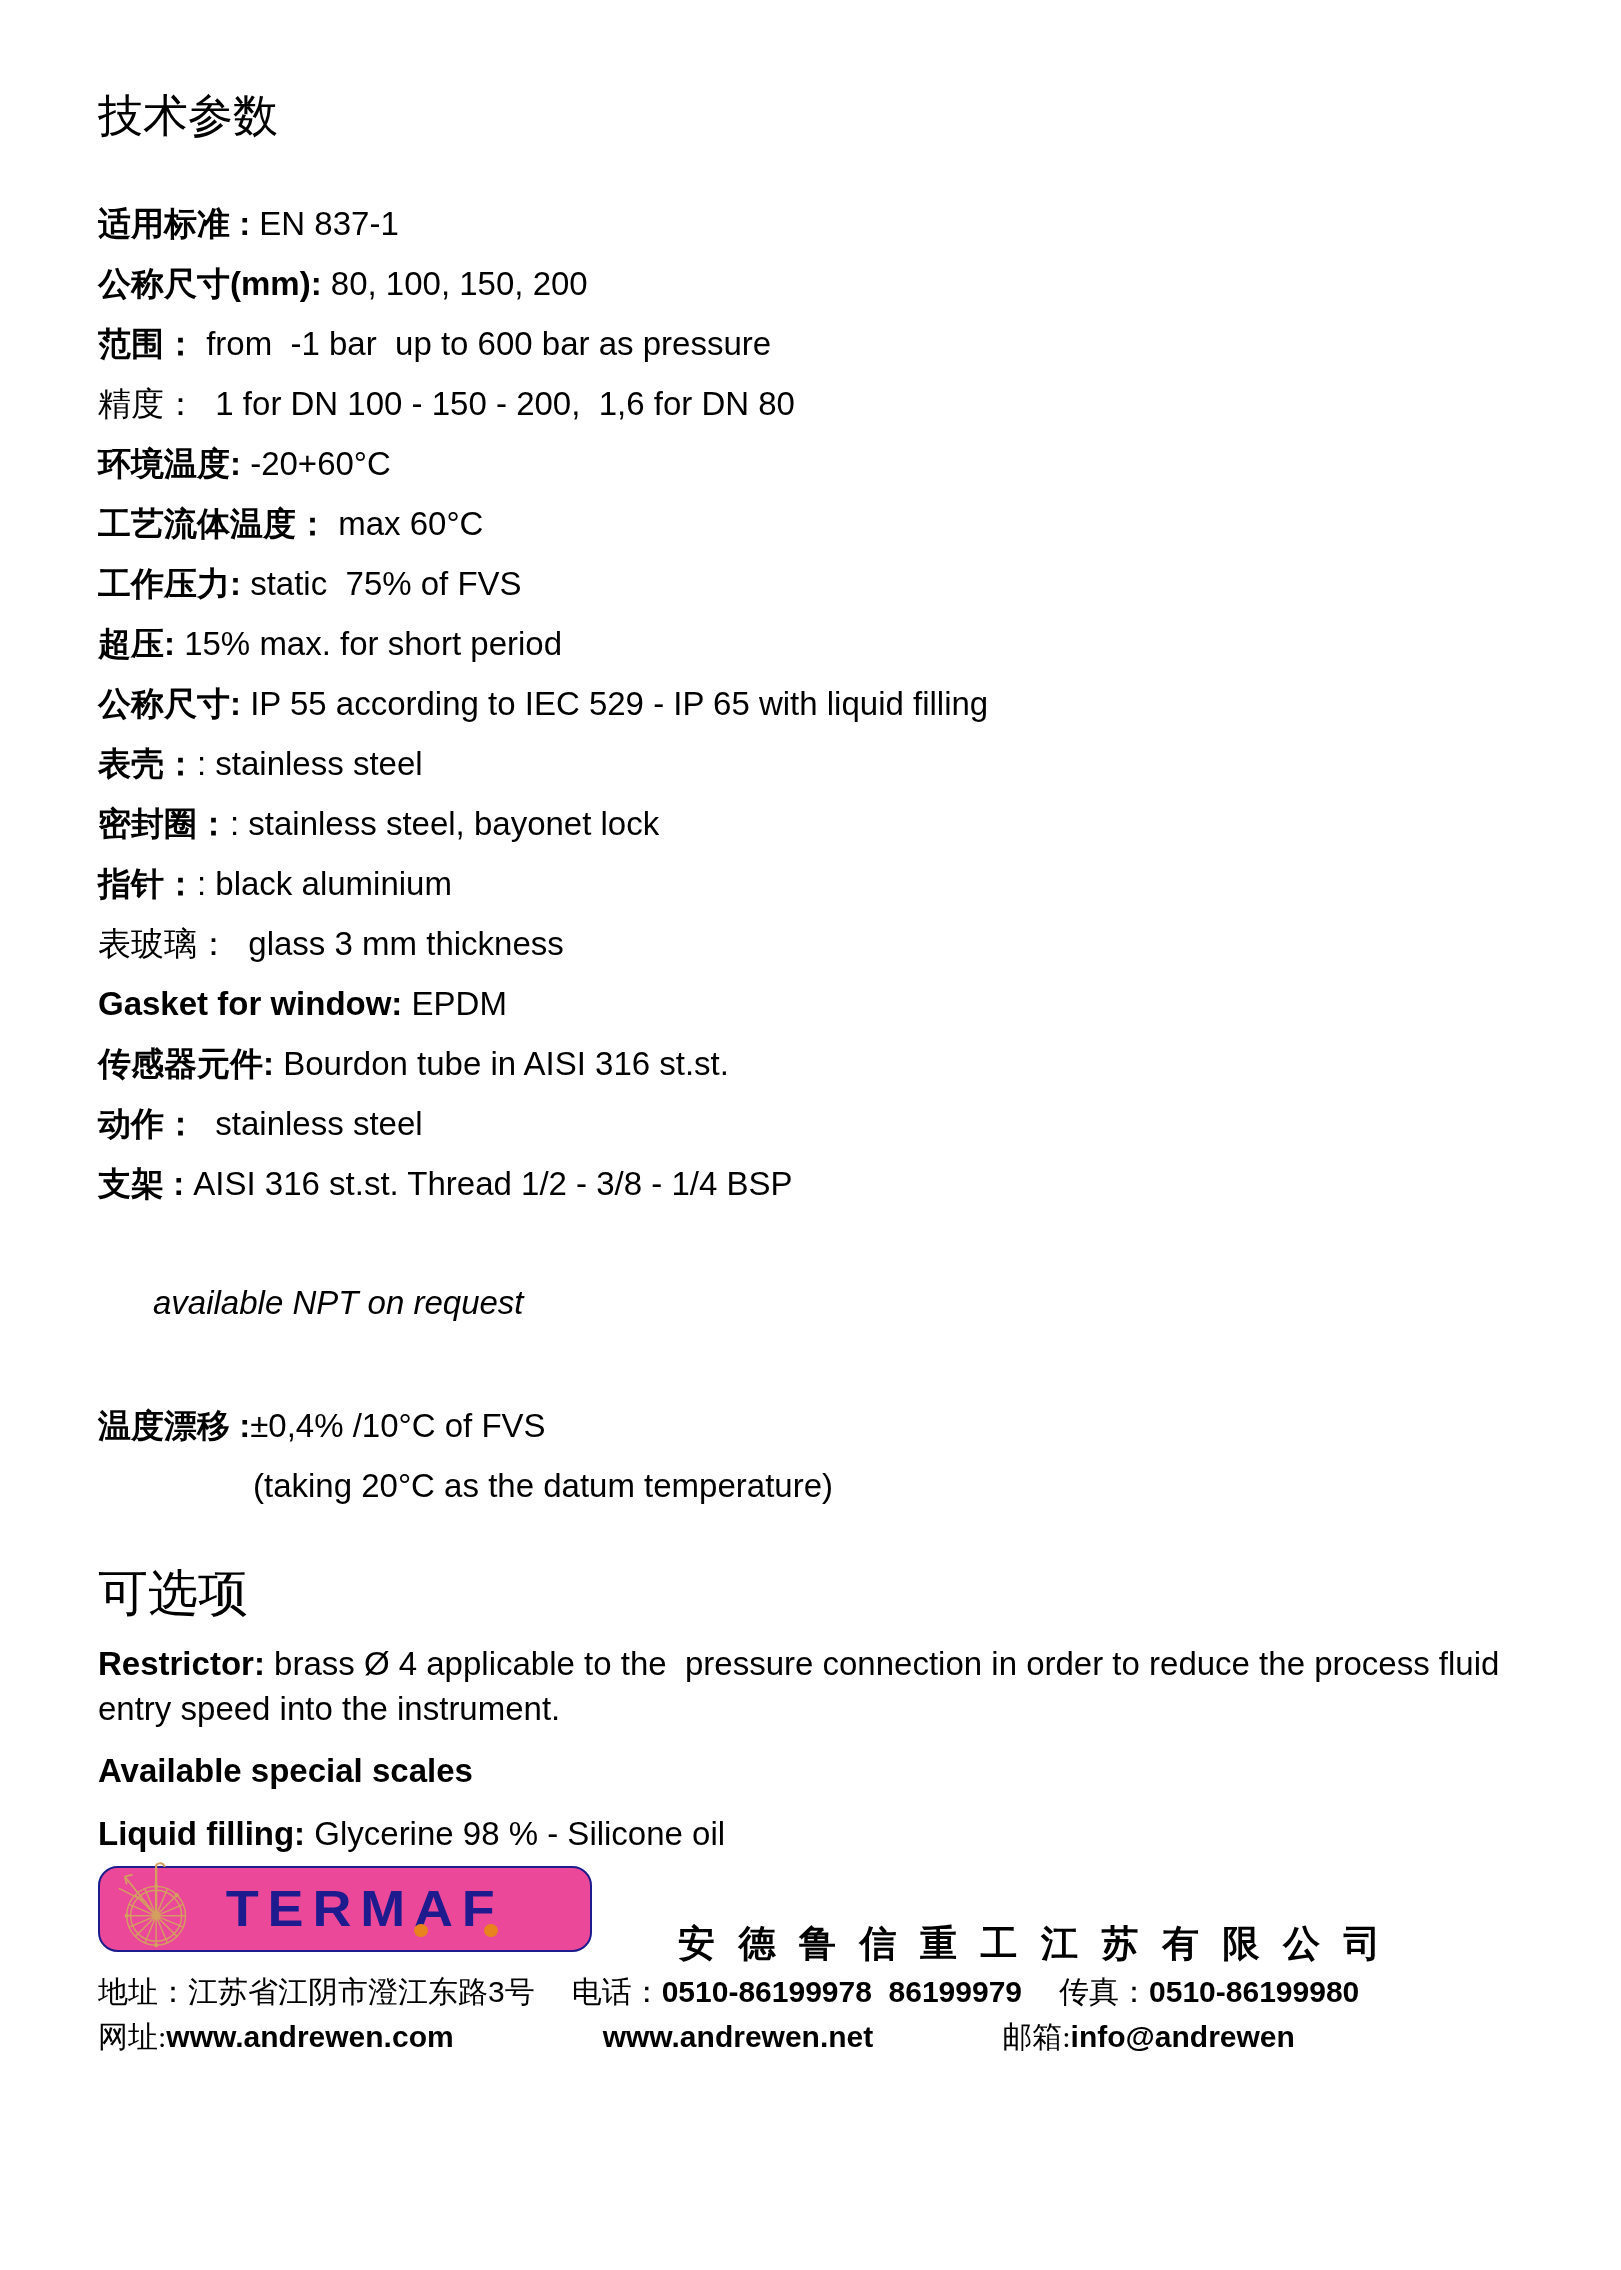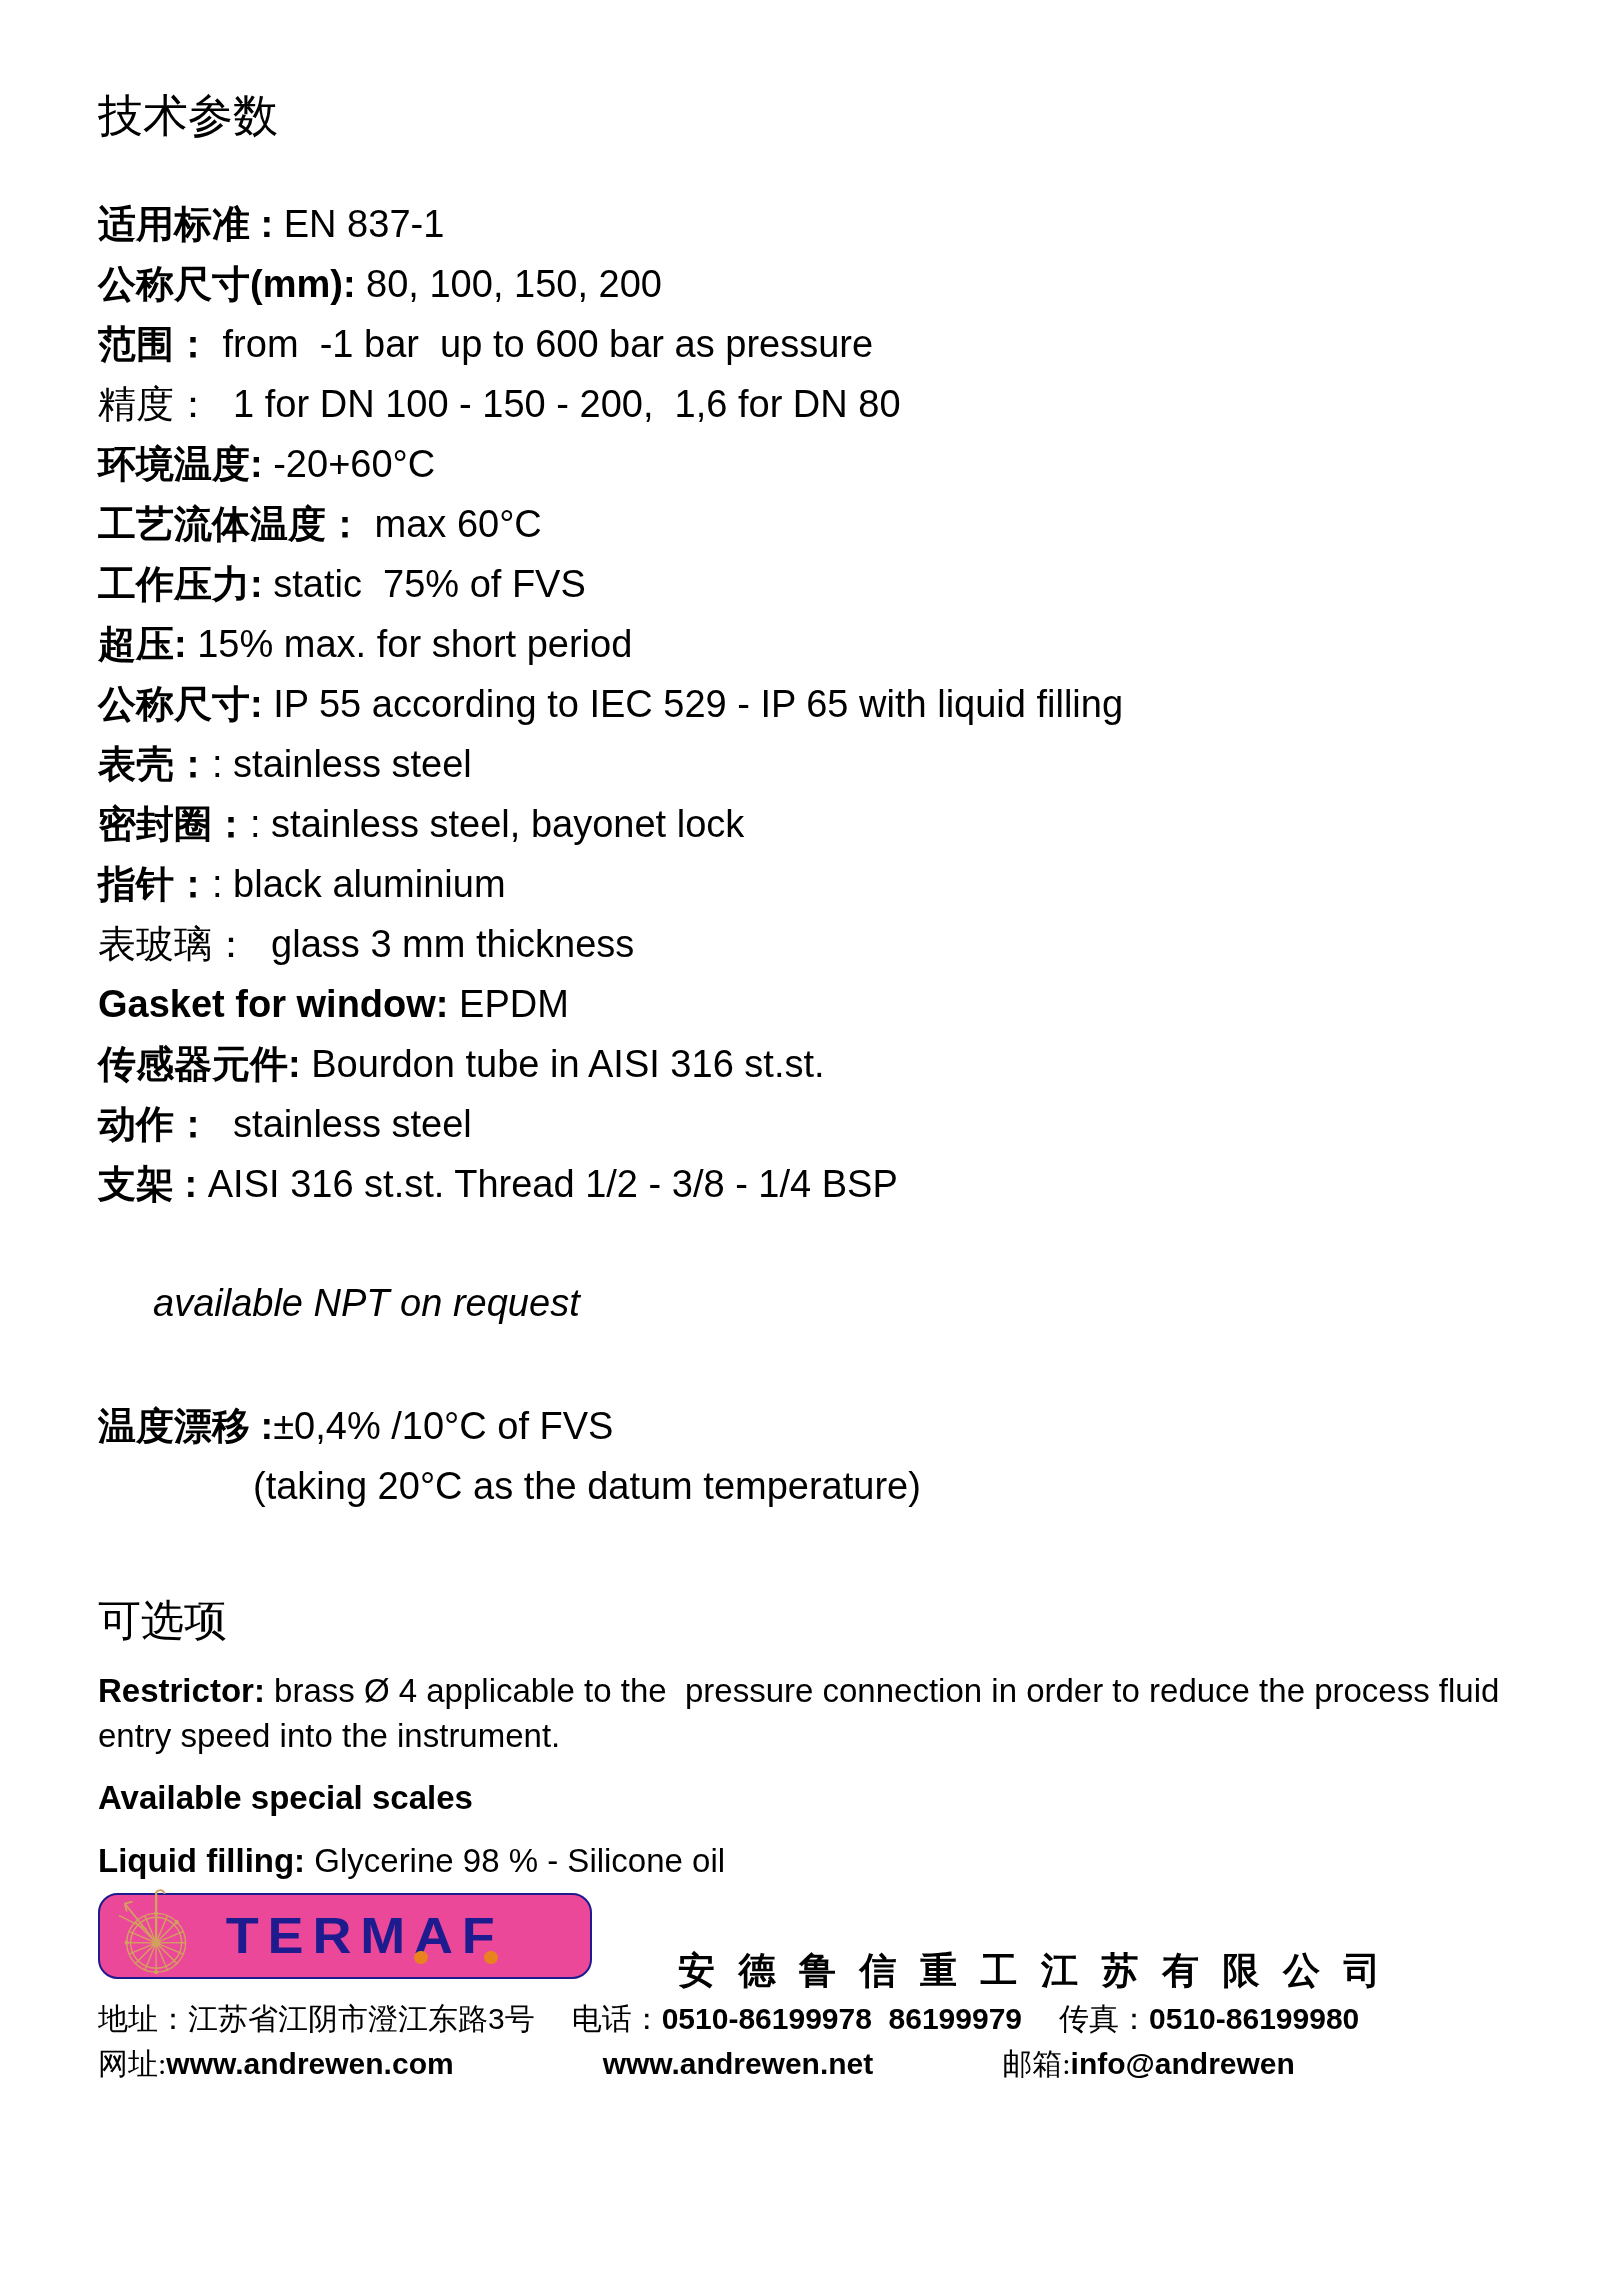"适用标准 : EN 837-1" .line { font-size: 38px -> 33px }
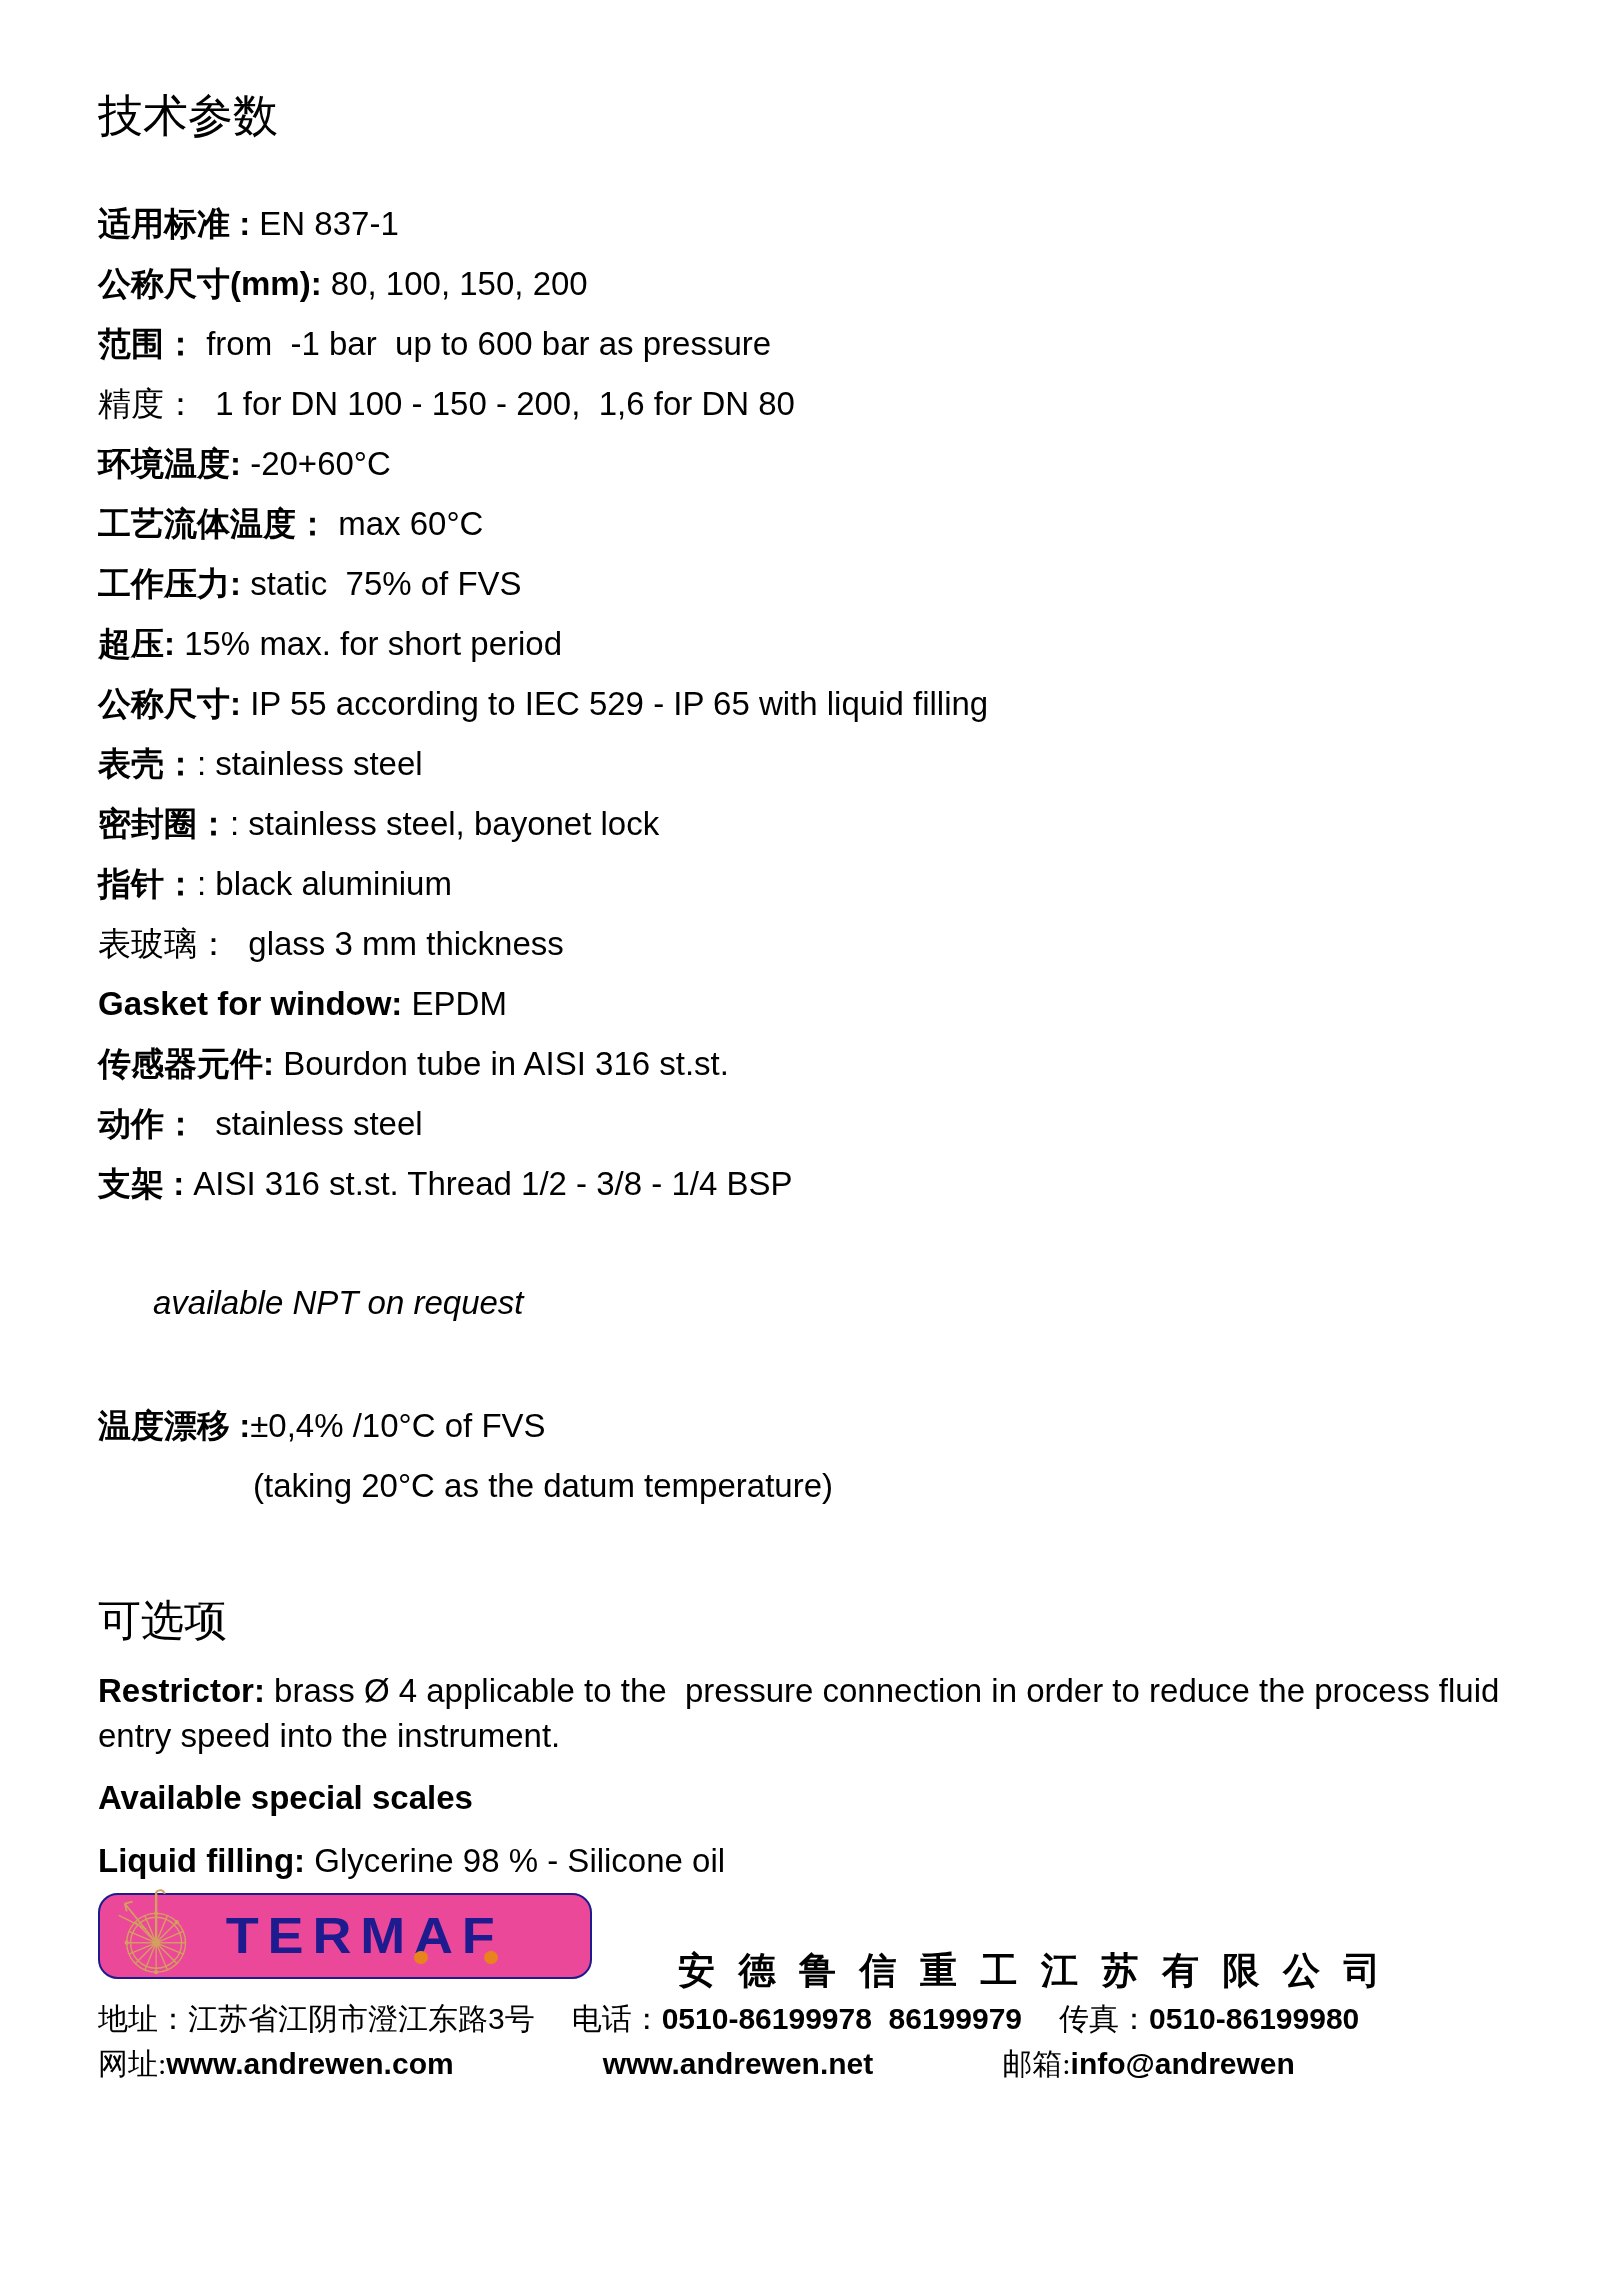"可选项" .h2 { font-size: 43px -> 50px; margin-top: 74px -> 47px }
